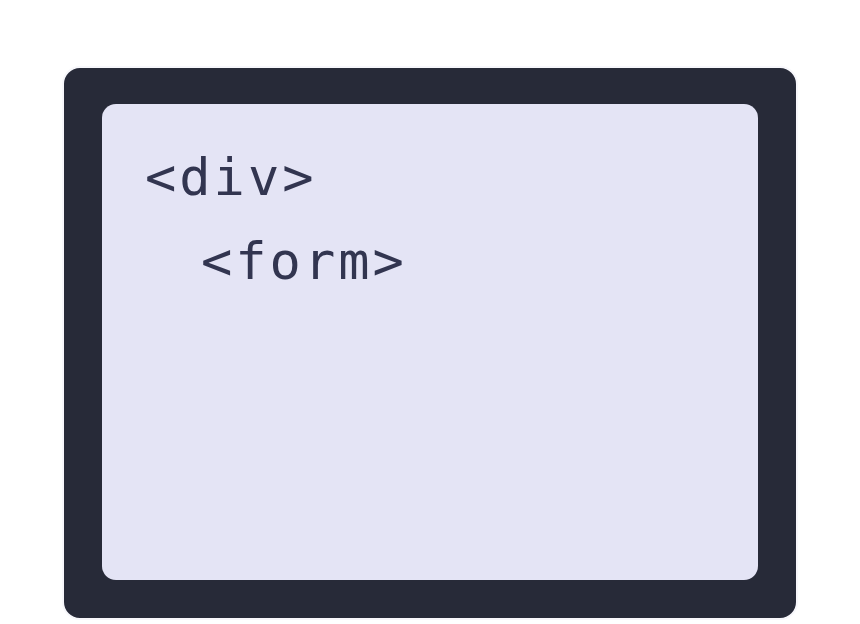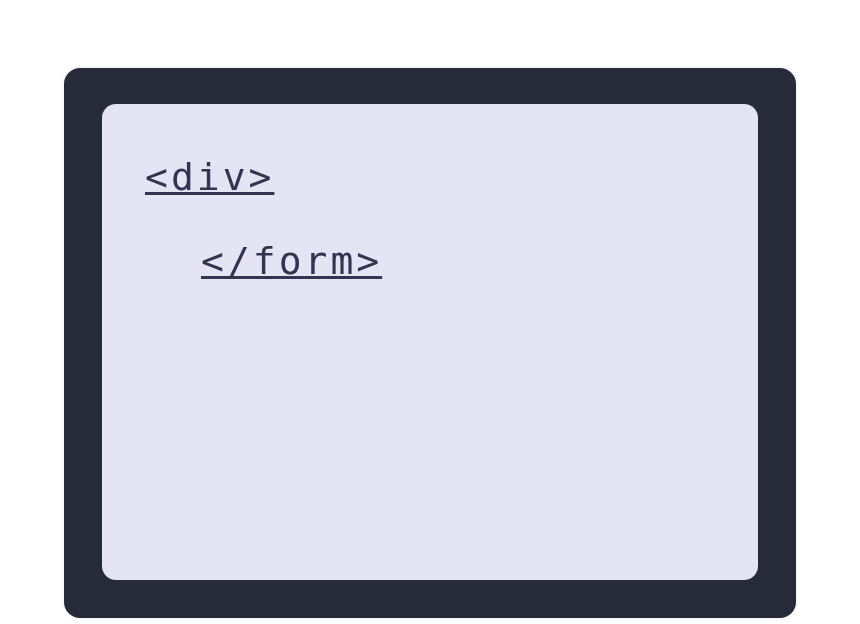"<div>" .code-line { font-size: 38px -> 52px; text-decoration: underline -> none }
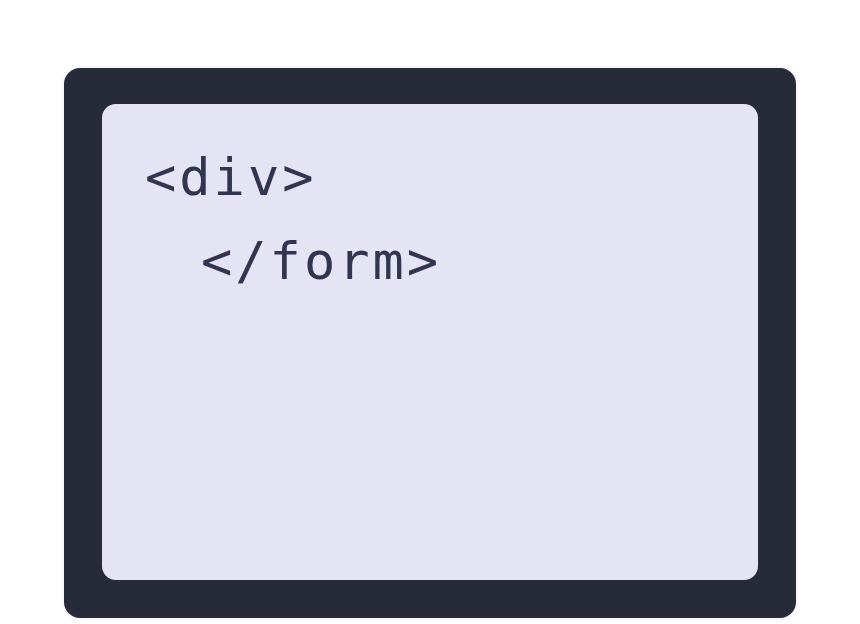"<form>" div.code-line { html: none -> <div>&lt;form&gt;</div> }
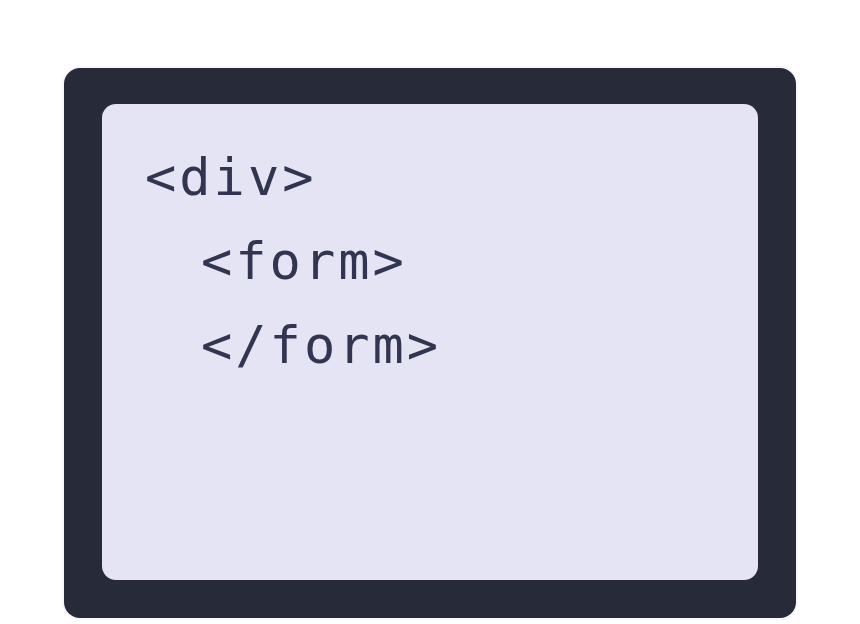"</form>" div.code-line { html: <div>&lt;/form&gt;</div> -> none }
